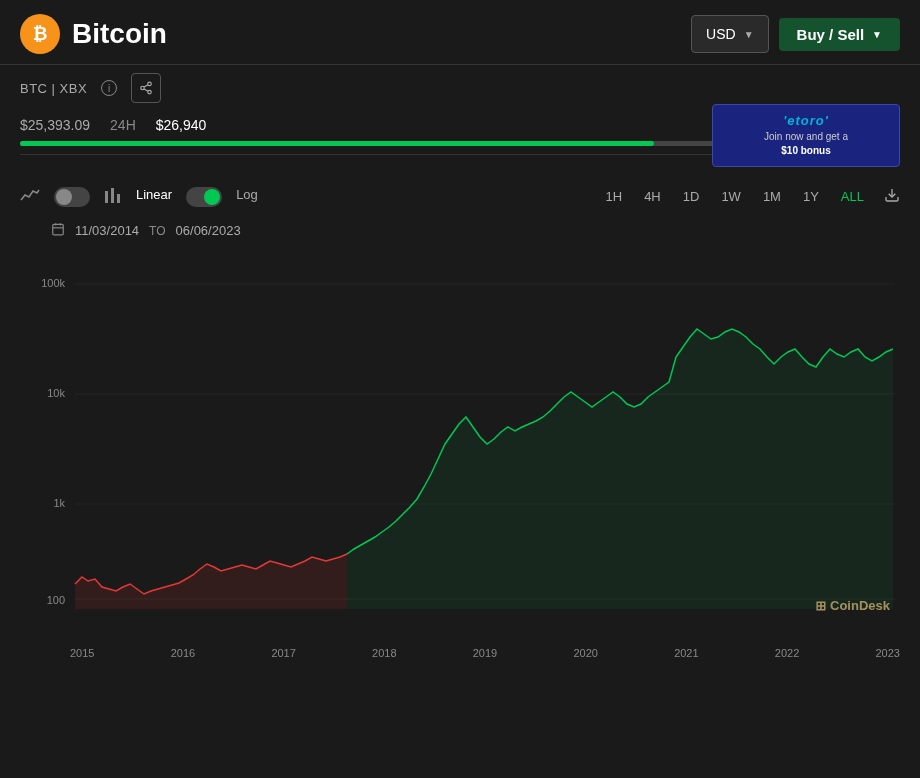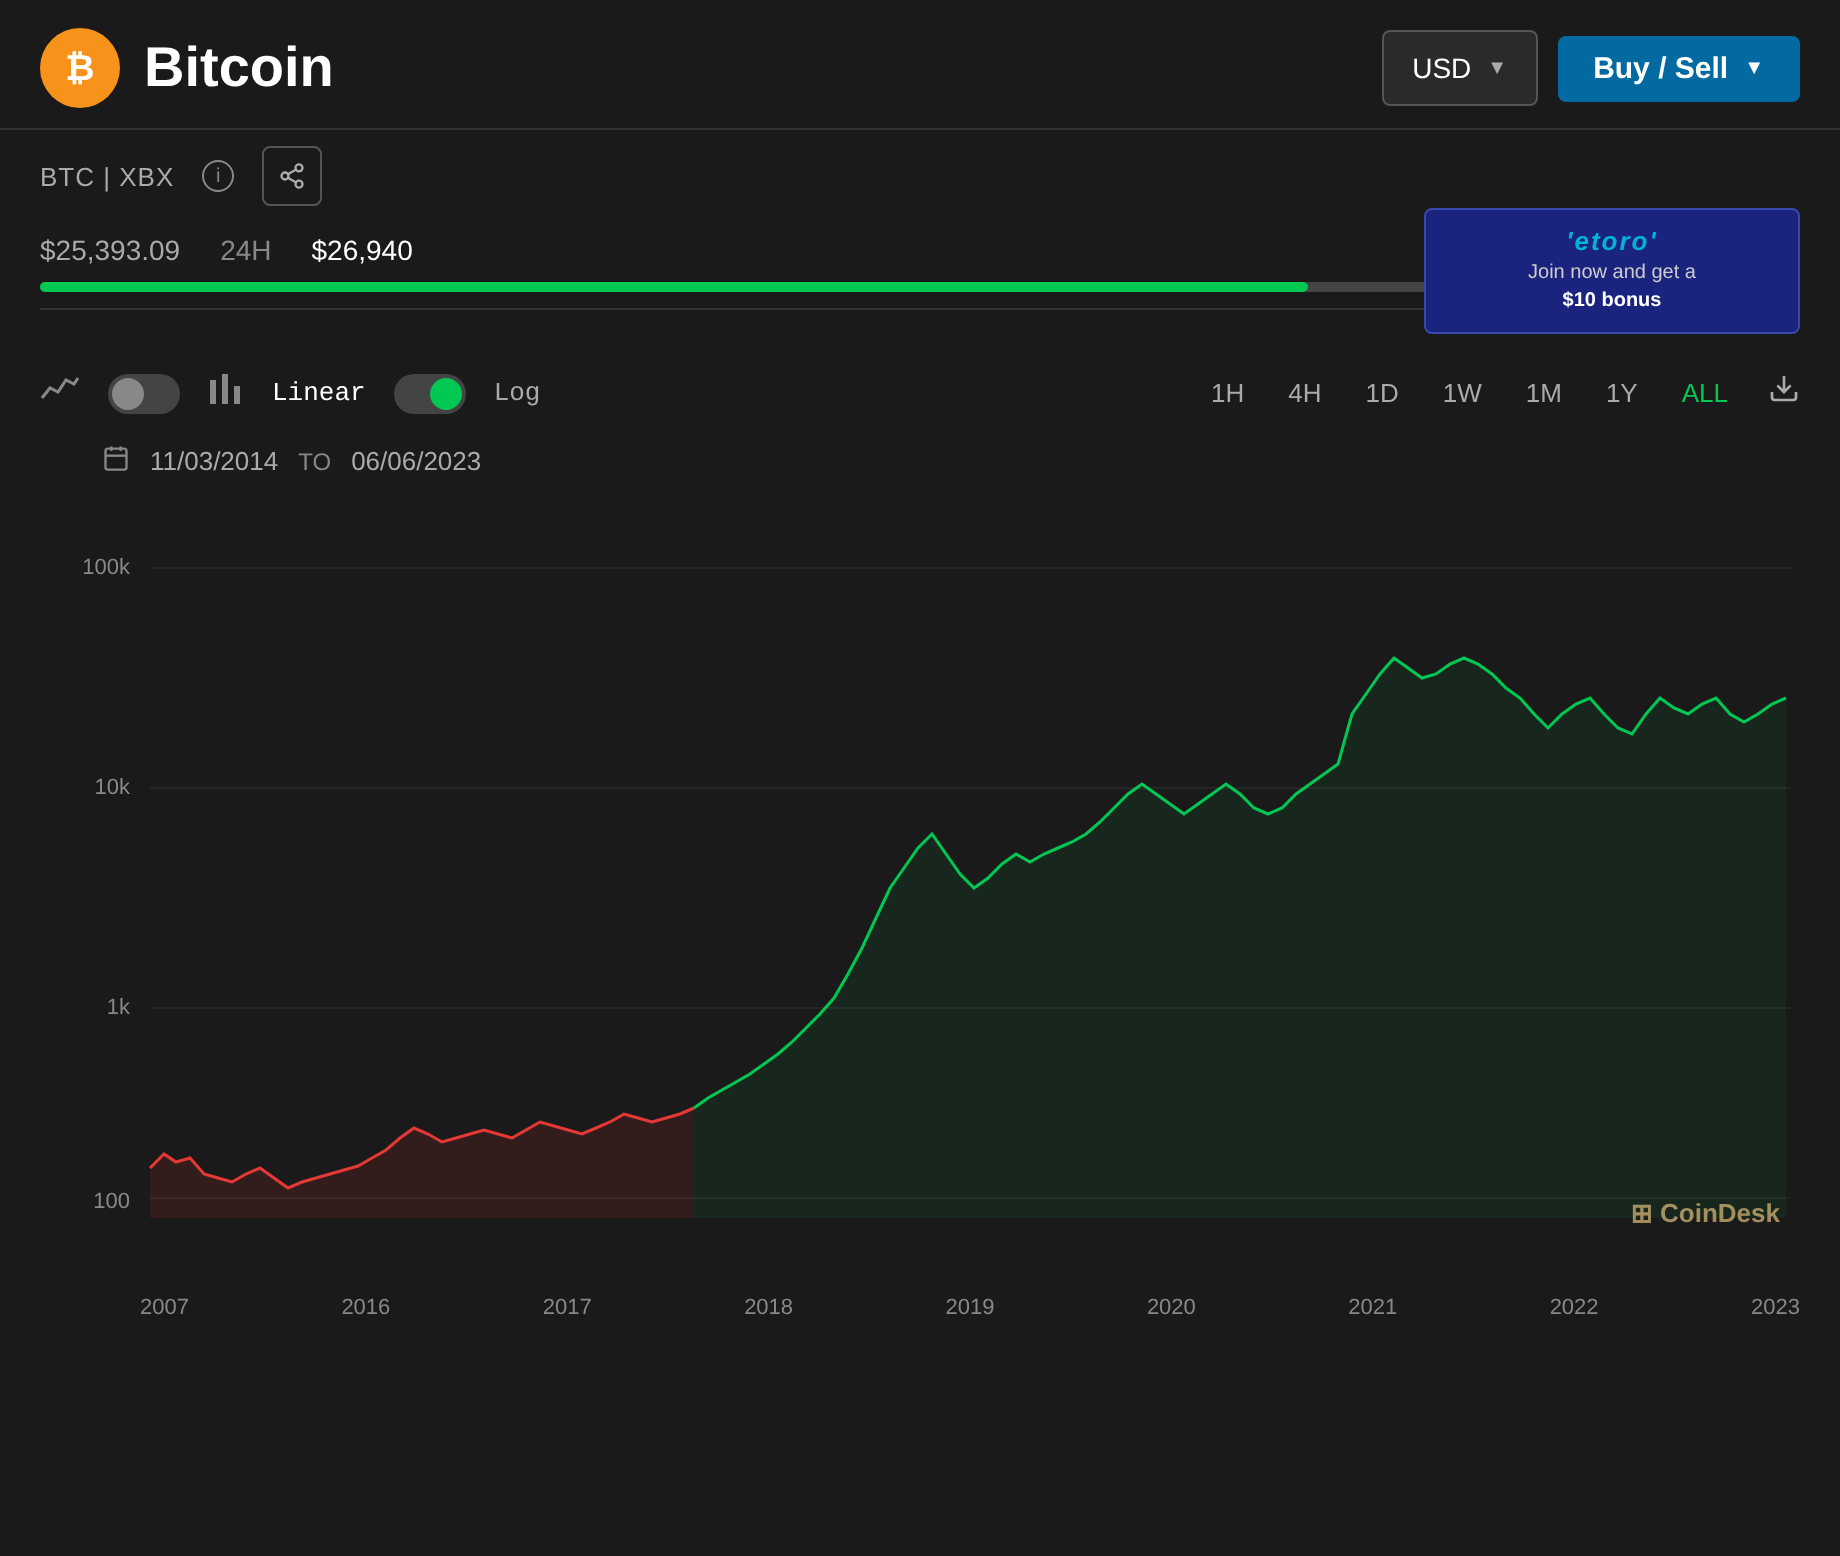"Buy / Sell" .buy-sell-btn { background: #0369a1 -> #14532d }
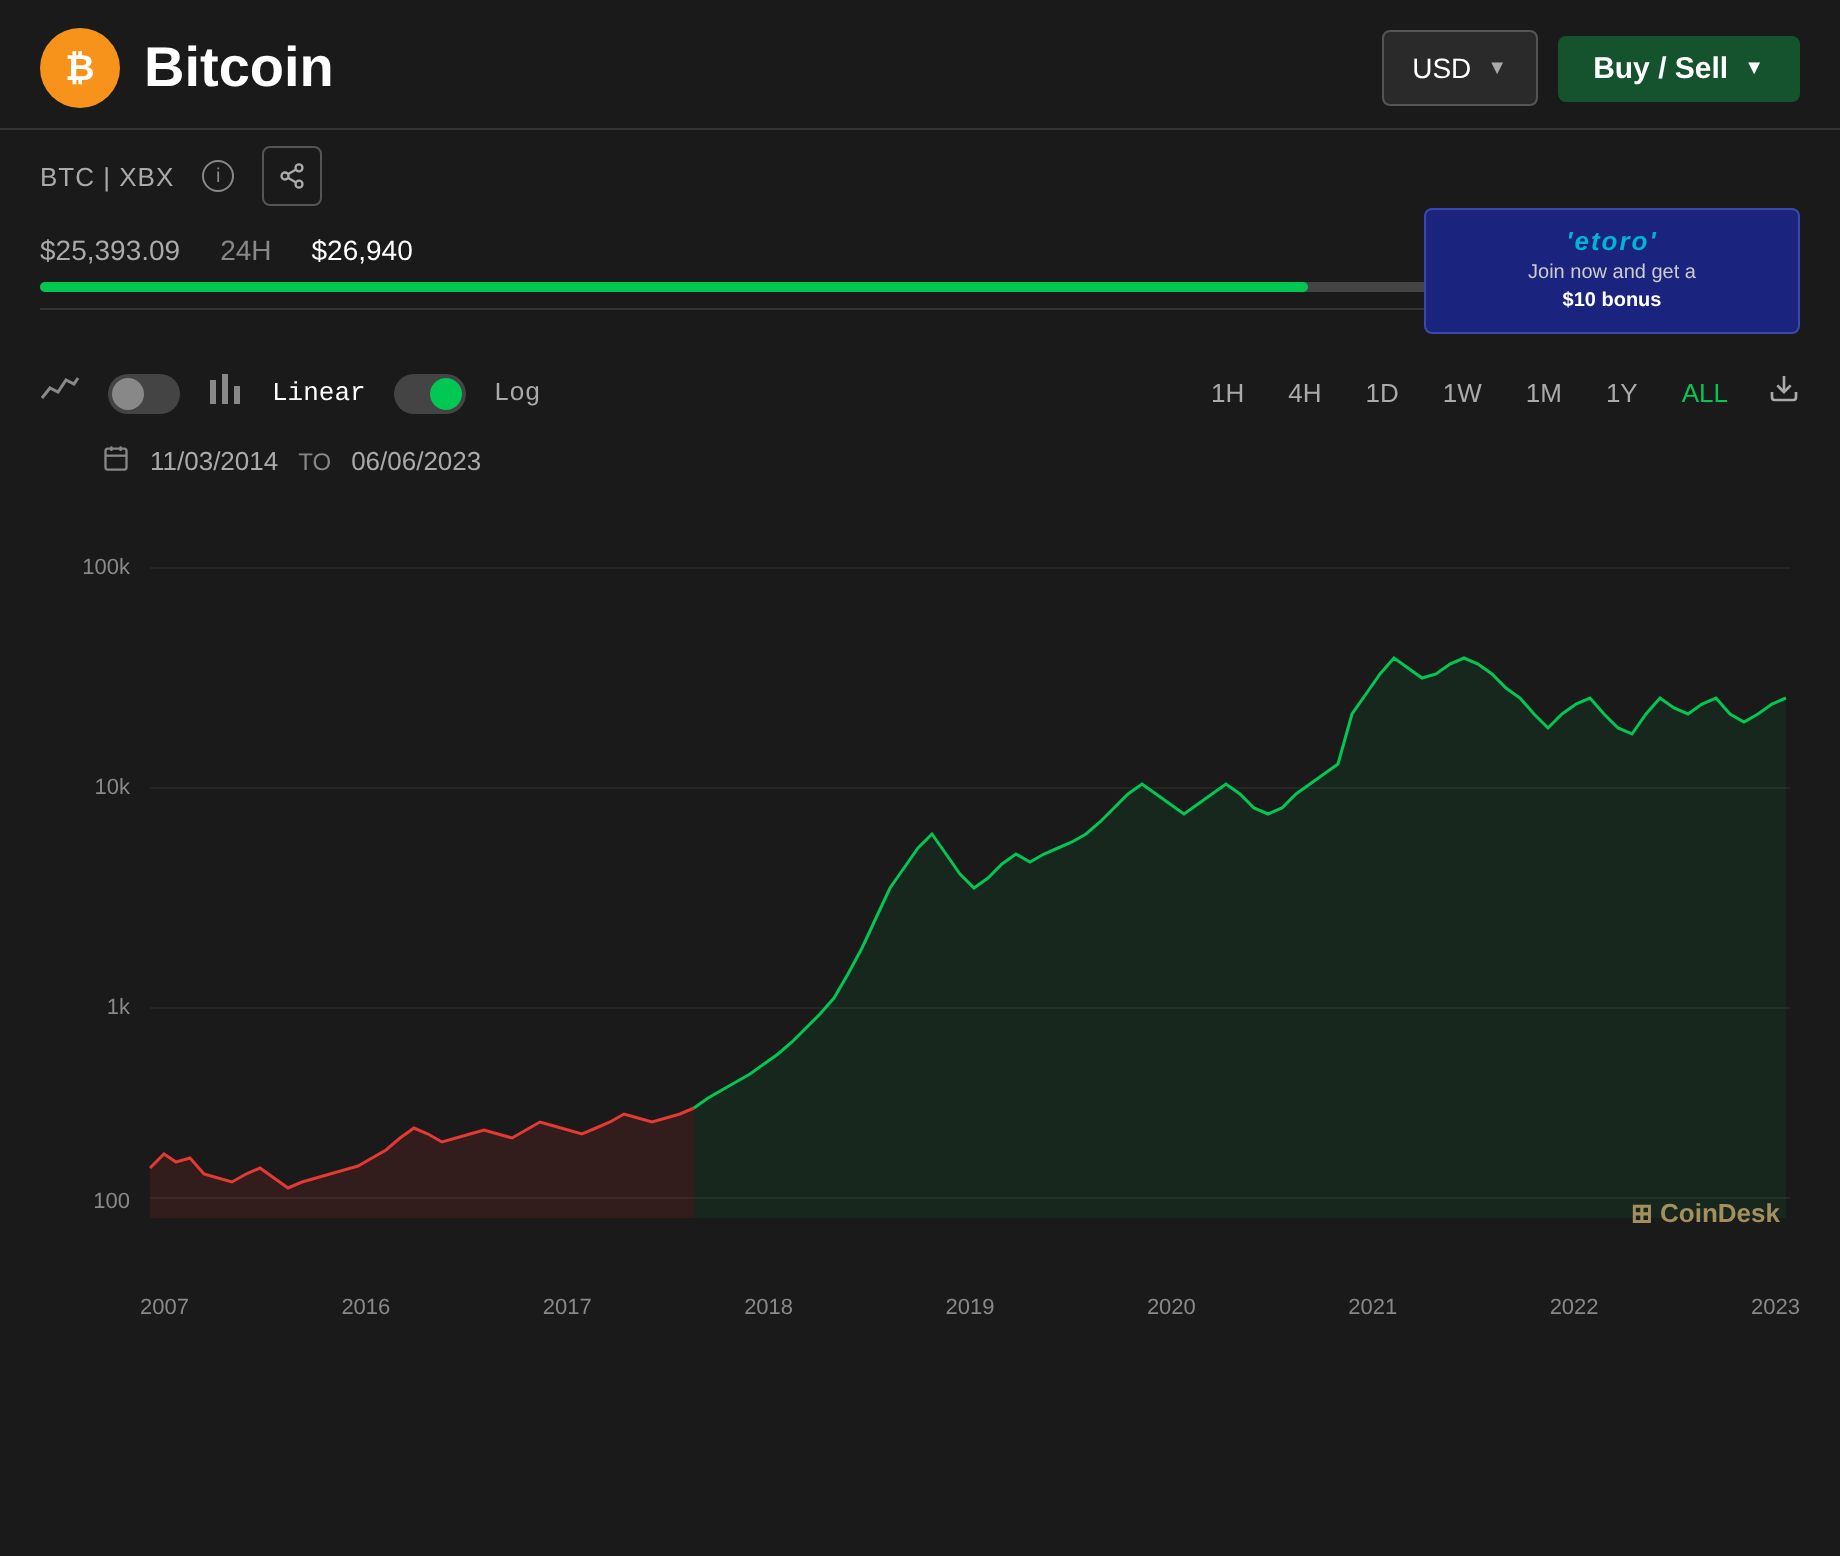"Linear" .chart-left-controls { align-items: center -> flex-start; font-family: Liberation Mono, monospace -> none }
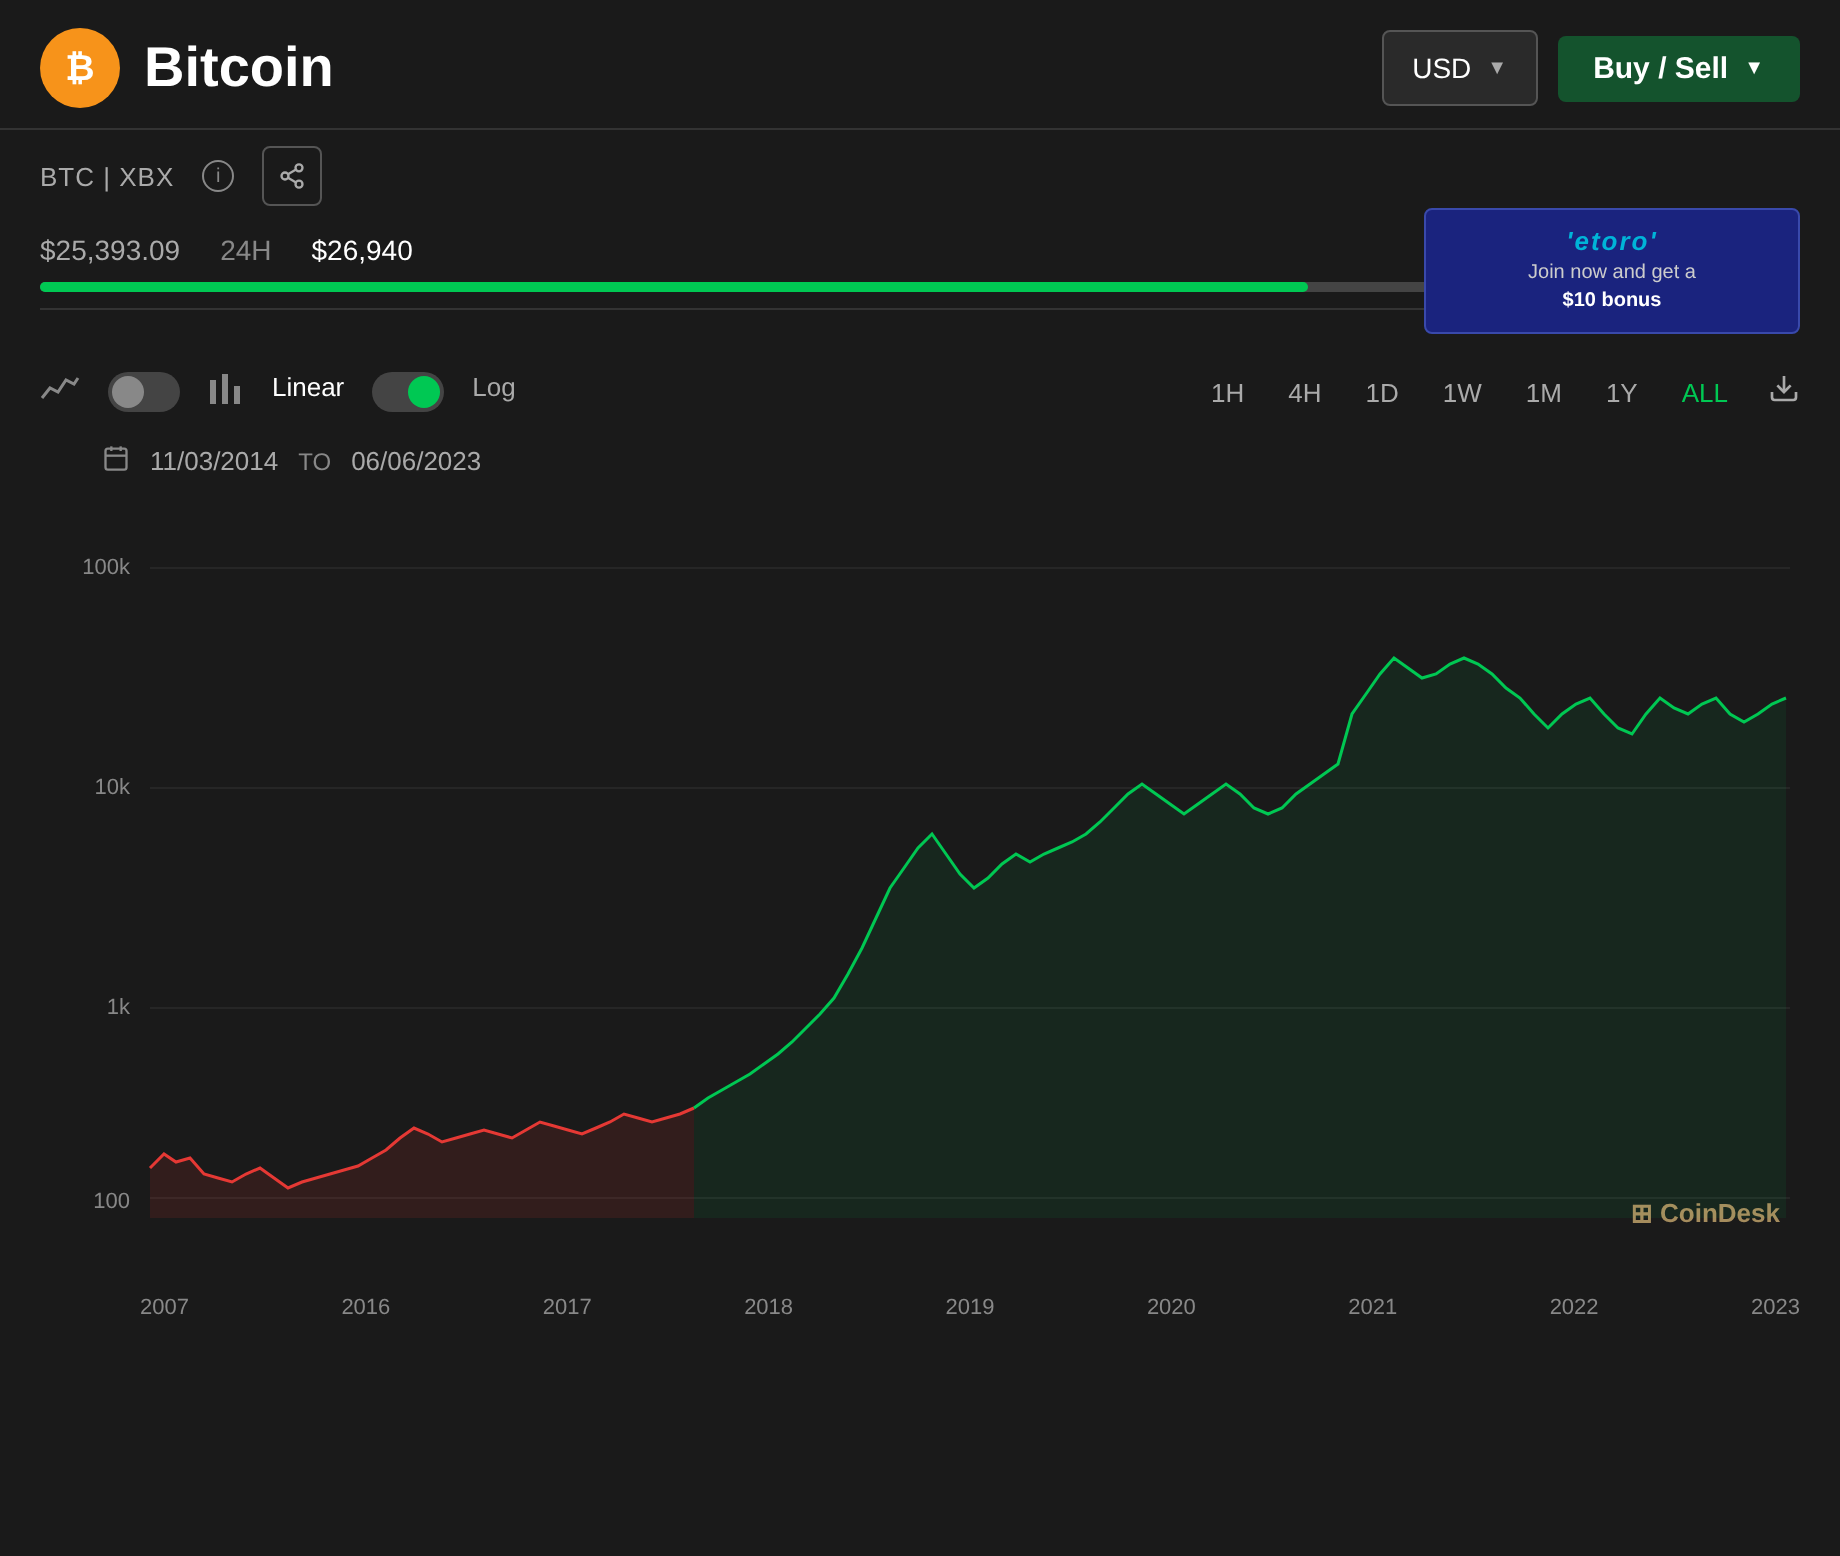"2007" span { text: 2007 -> 2015 }
